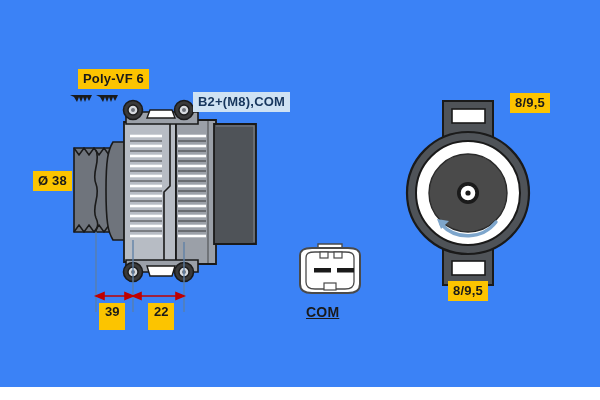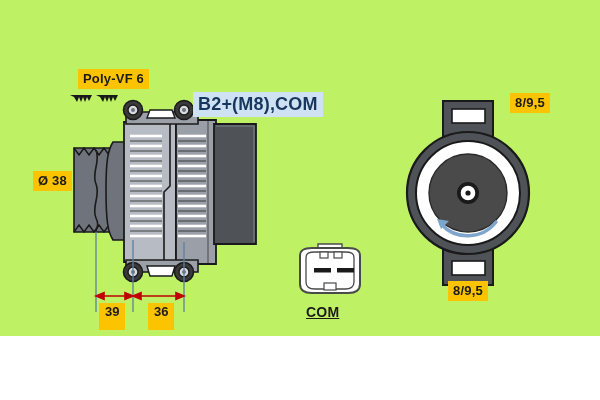"Poly-VF 6" #stage { background: #bef264 -> #3b82f6; height: 336px -> 387px }
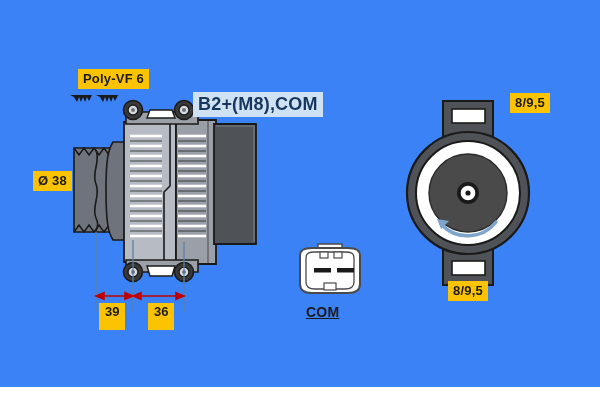"B2+(M8),COM" .tag-blue { font-size: 18px -> 13px }
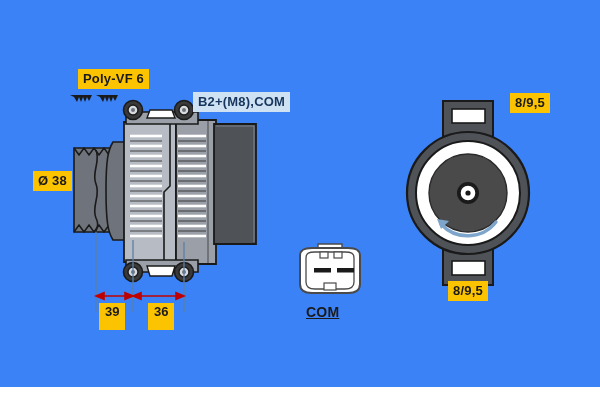"36" div.dim-label { text: 36 -> 22 }
